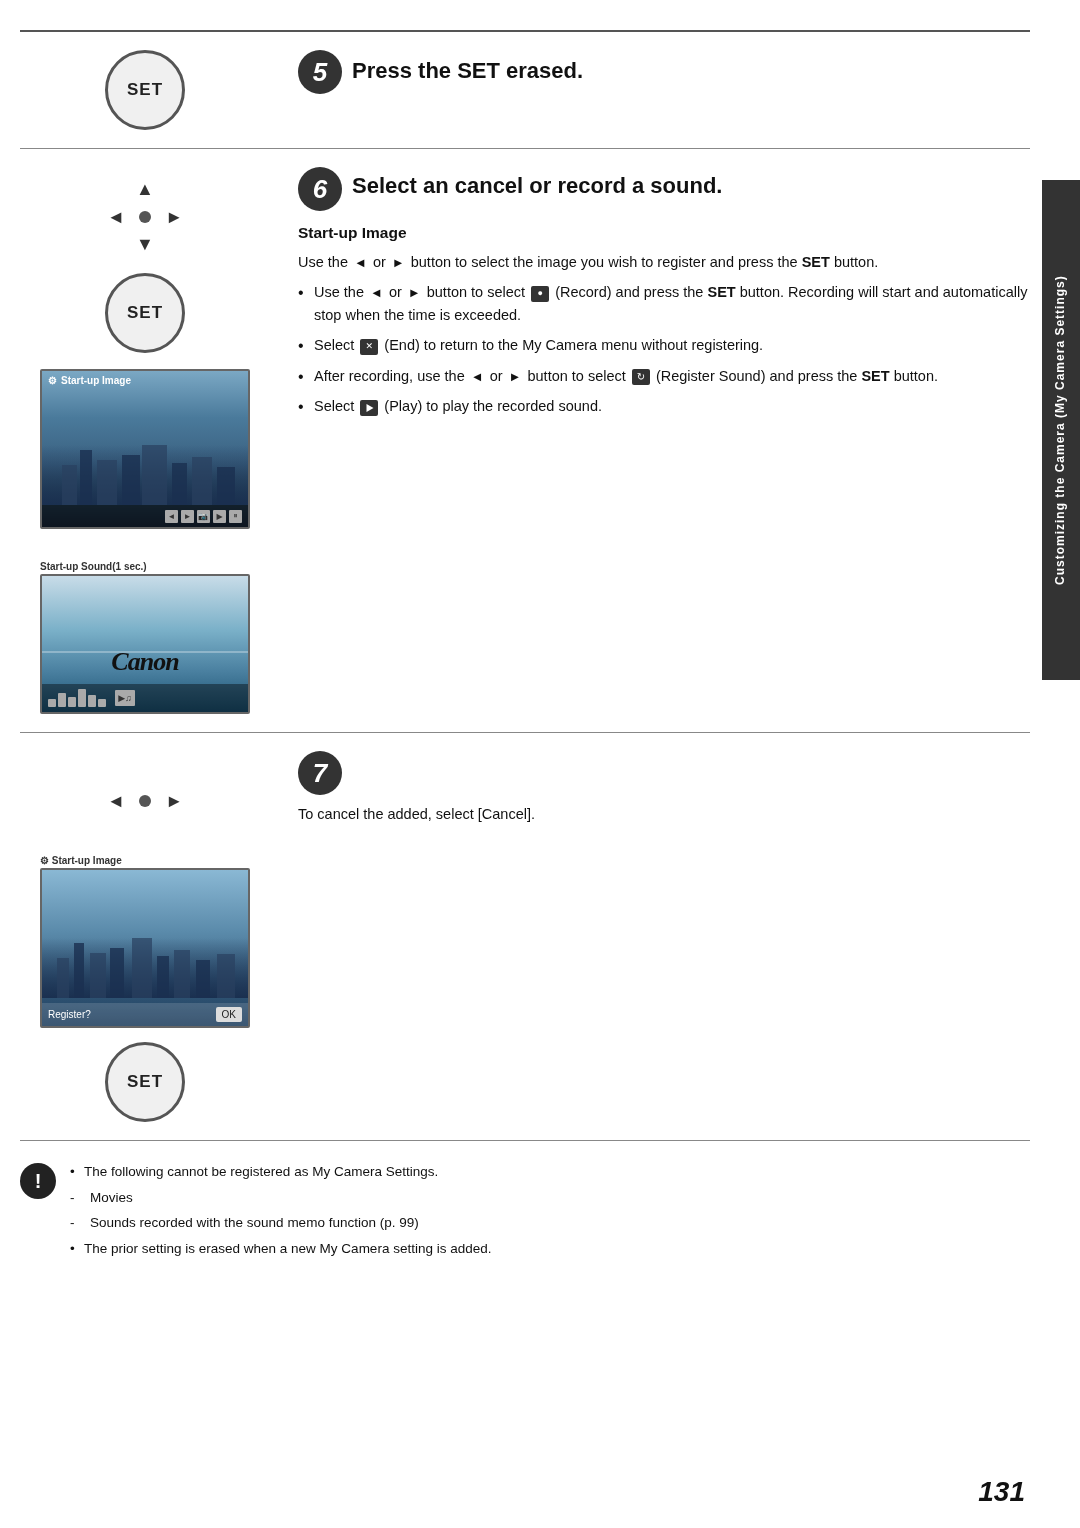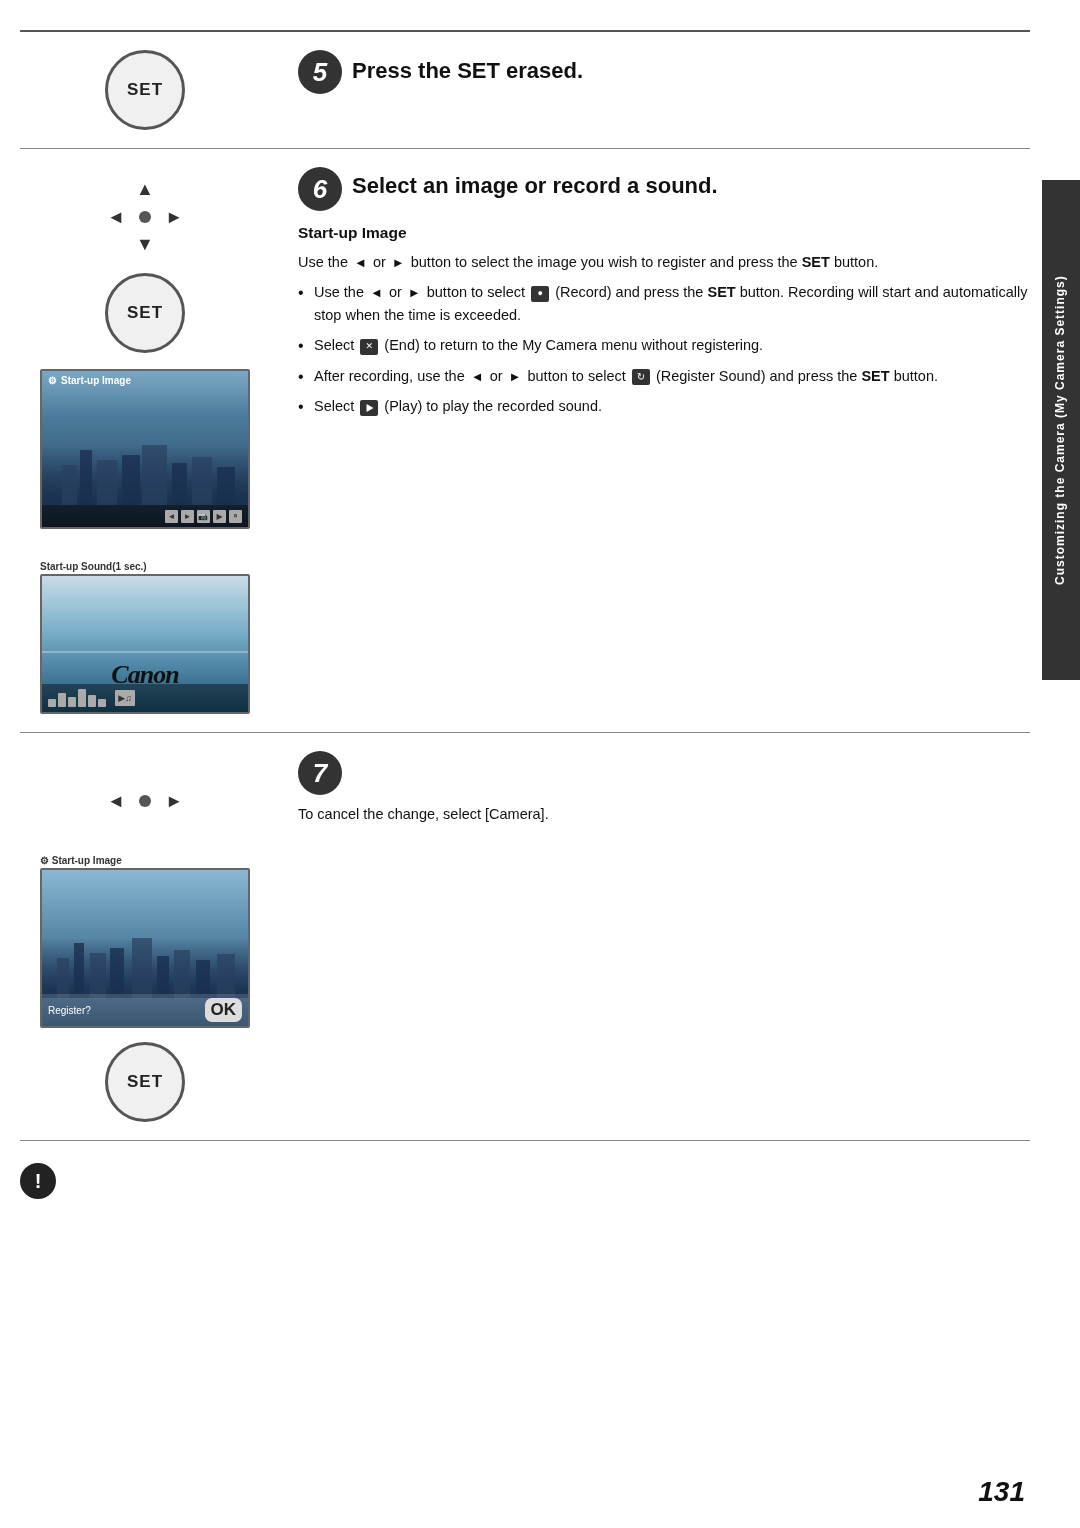"Select an image or record" div.step-title { text: image -> cancel }
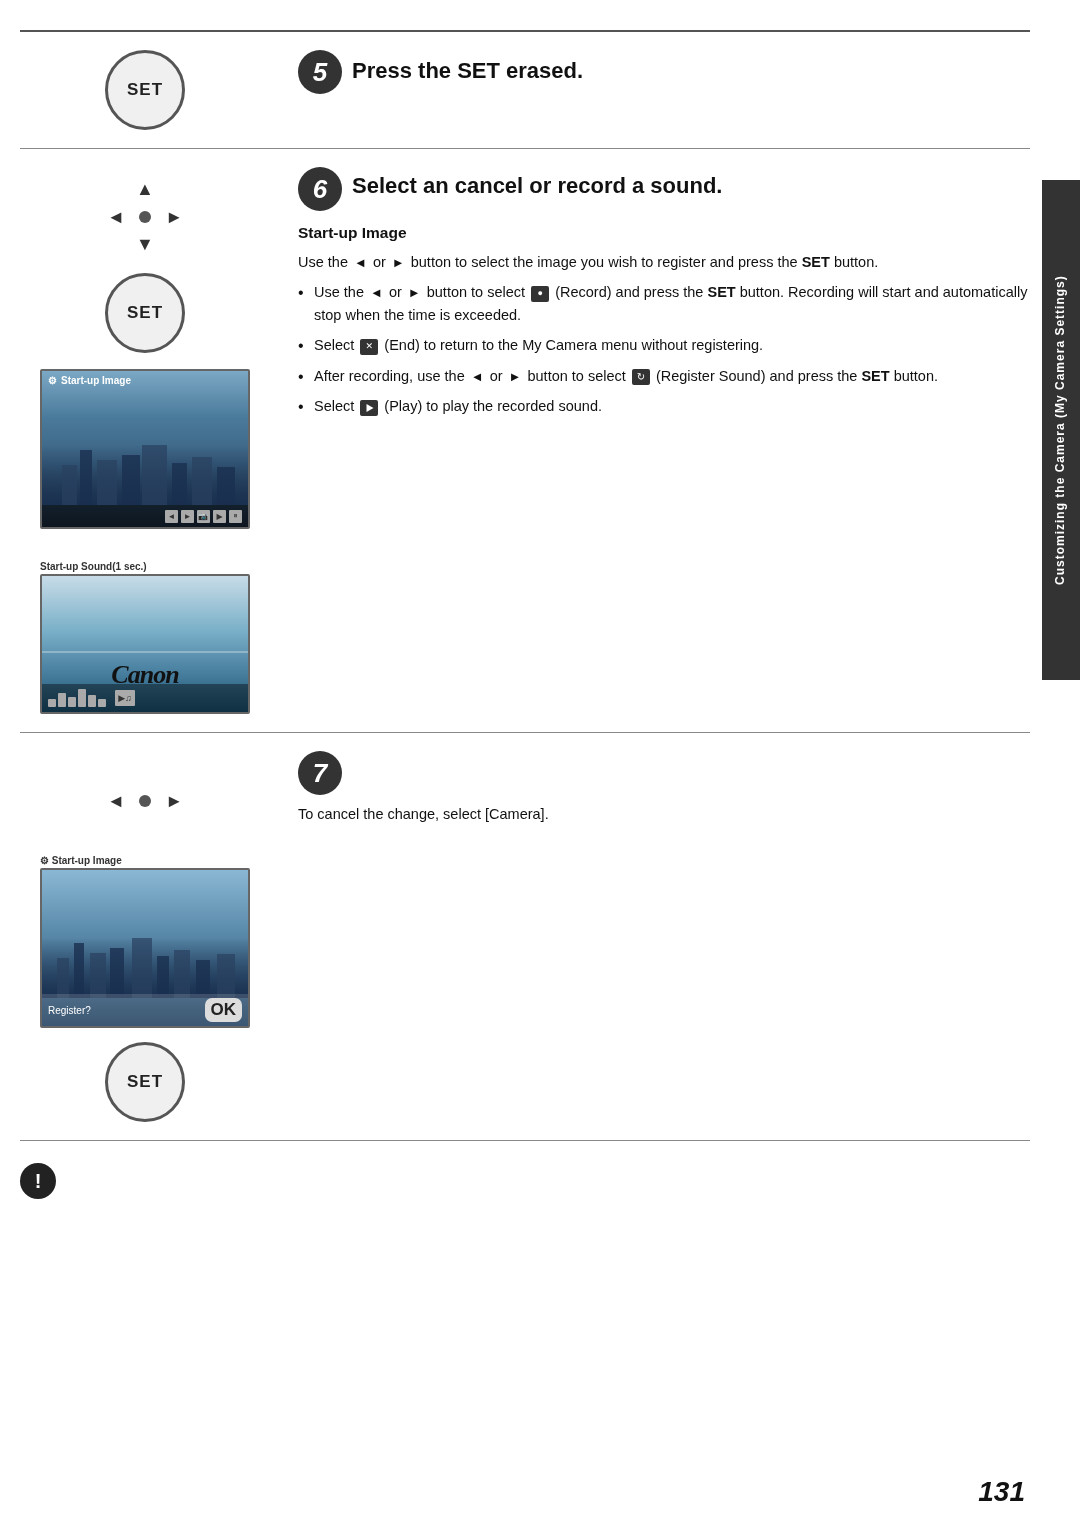"Canon" div.logo-area { bottom: 22px -> 35px }
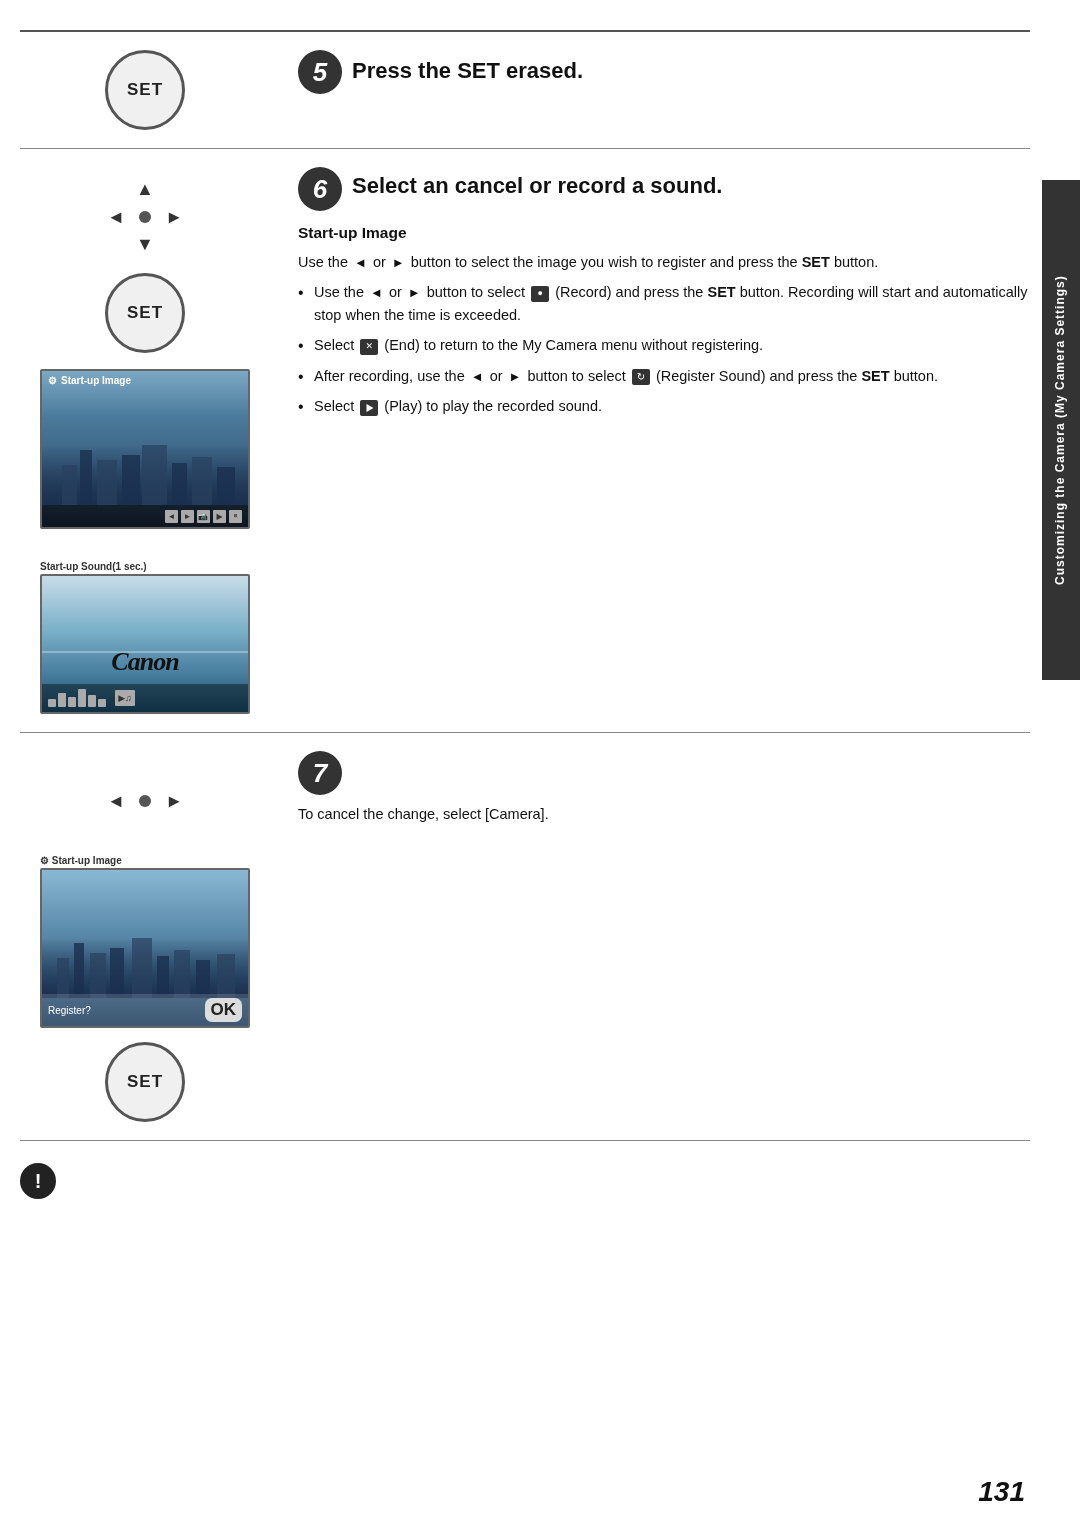"To cancel the change, select" p { text: change, select [Camera -> added, select [Cancel }
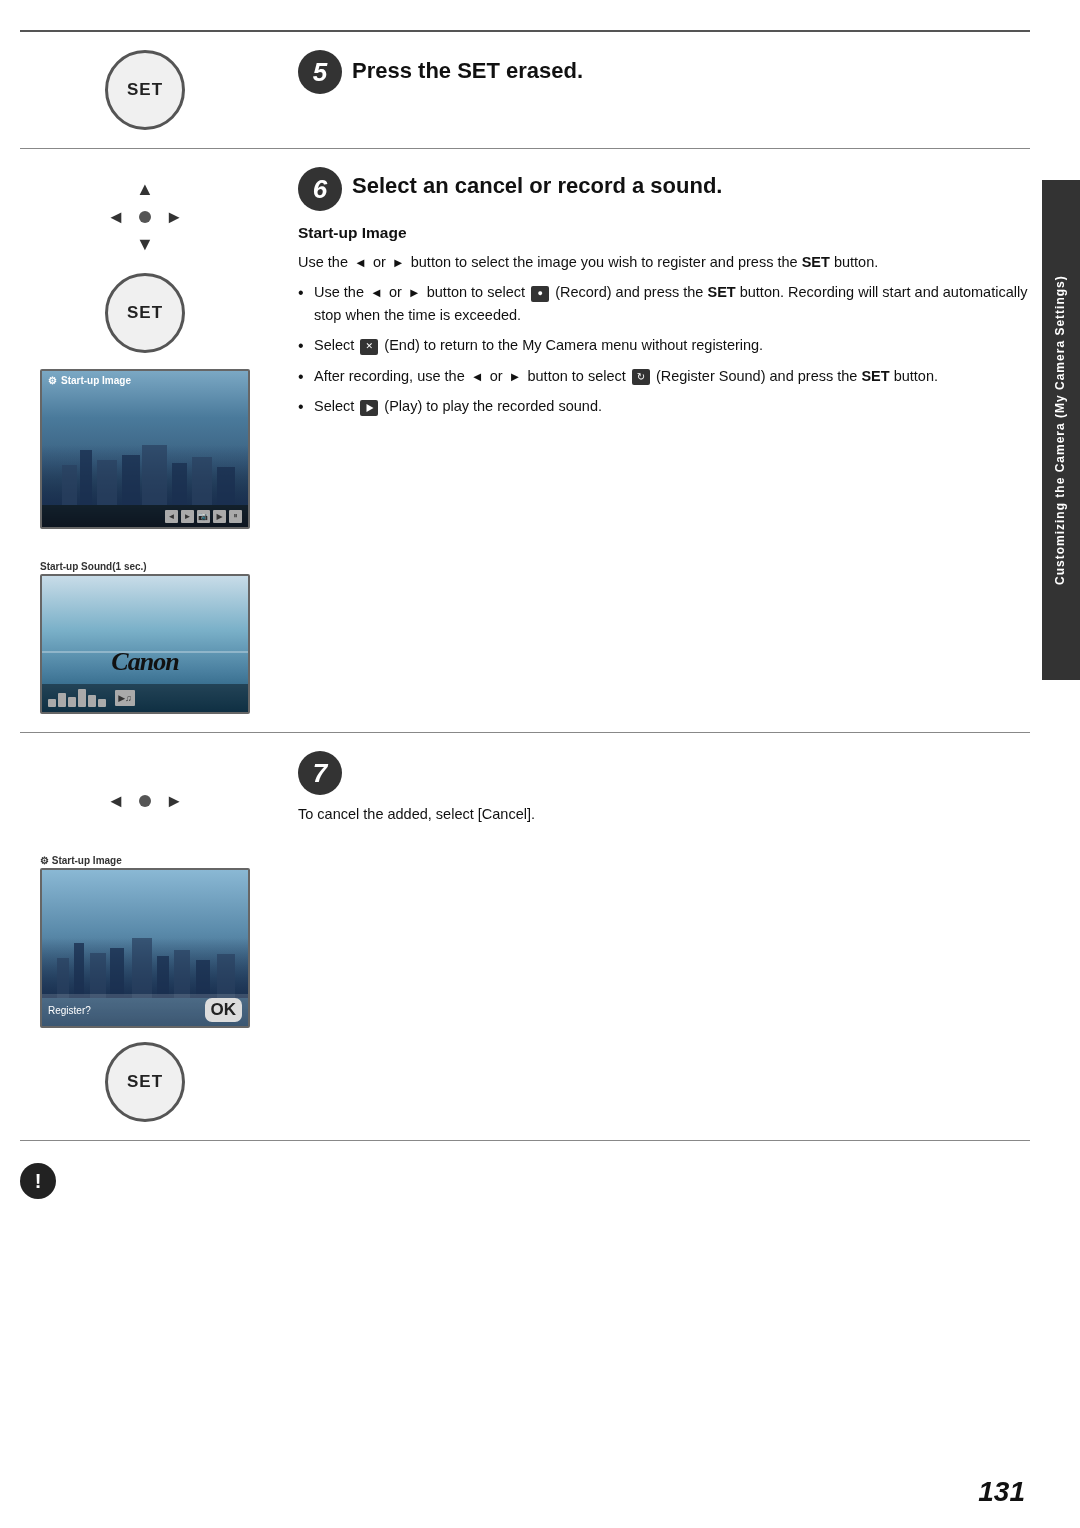"OK" .register-screen .ok-box { border-radius: 7px -> 2px; font-size: 17px -> 10px; font-weight: bold -> normal }
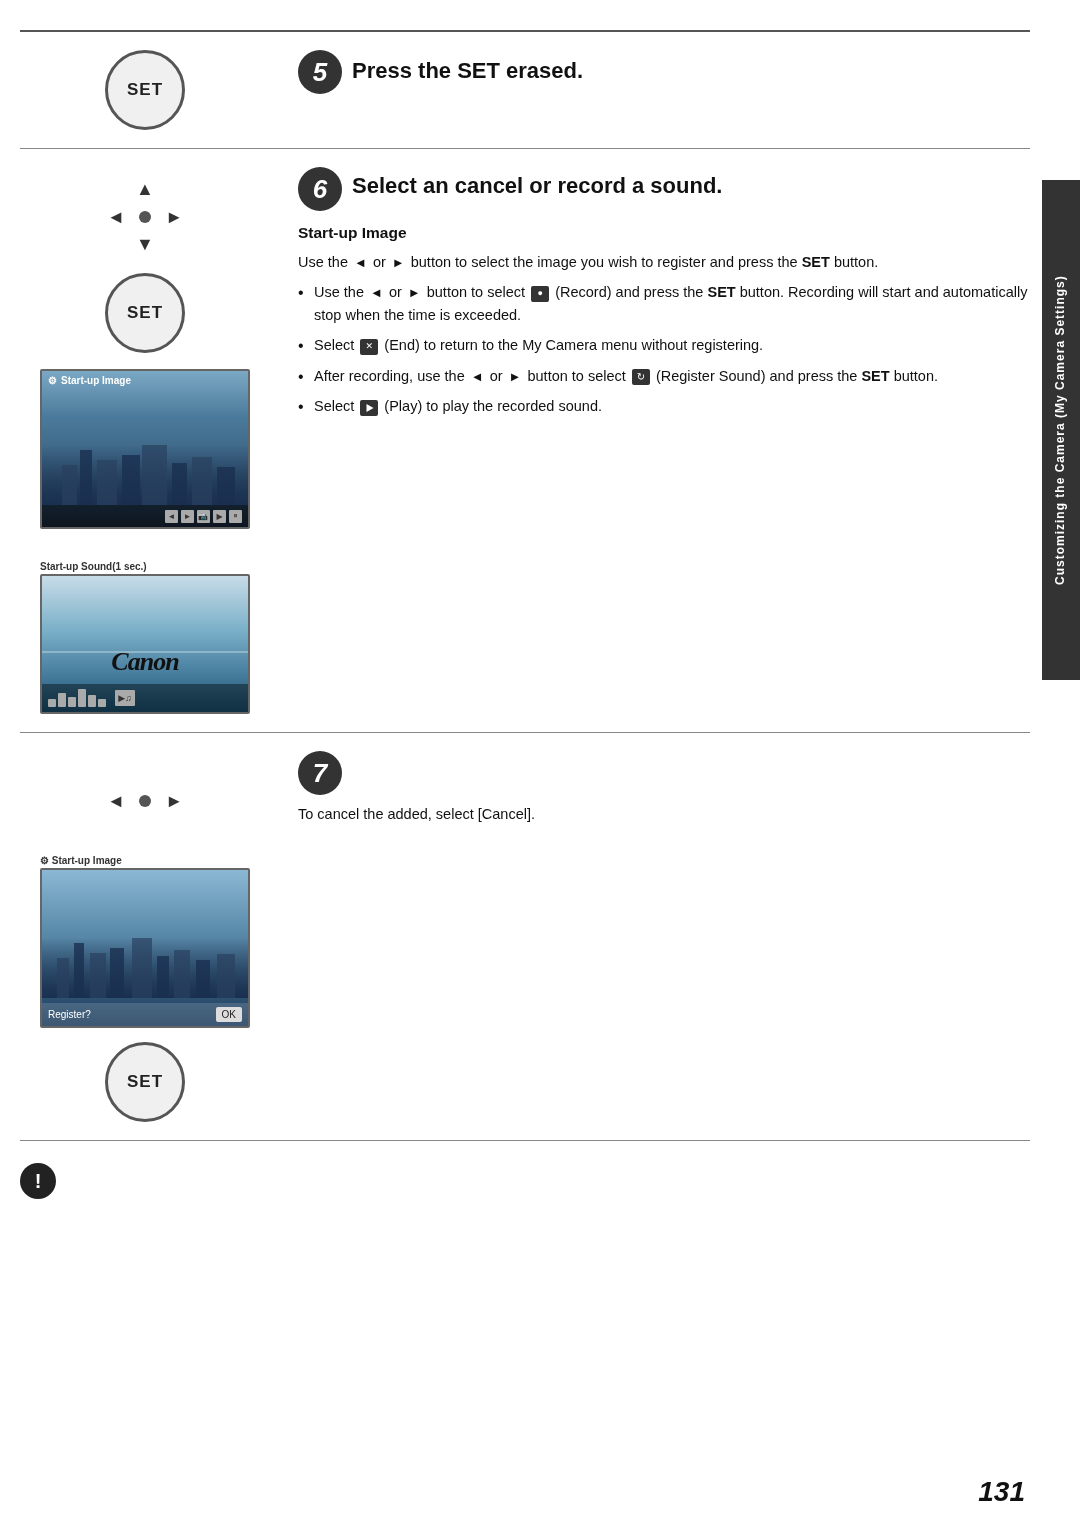"The following cannot be registered" div.note-text { html: none -> <div> <ul> <li>The following cannot be registered as My Camera Settings.</li> <li>Movies</li> <li>Sounds recorded with the sound memo function (p. 99)</li> <li>The prior setting is erased when a new My Camera setting is added.</li> </ul> </div> }
